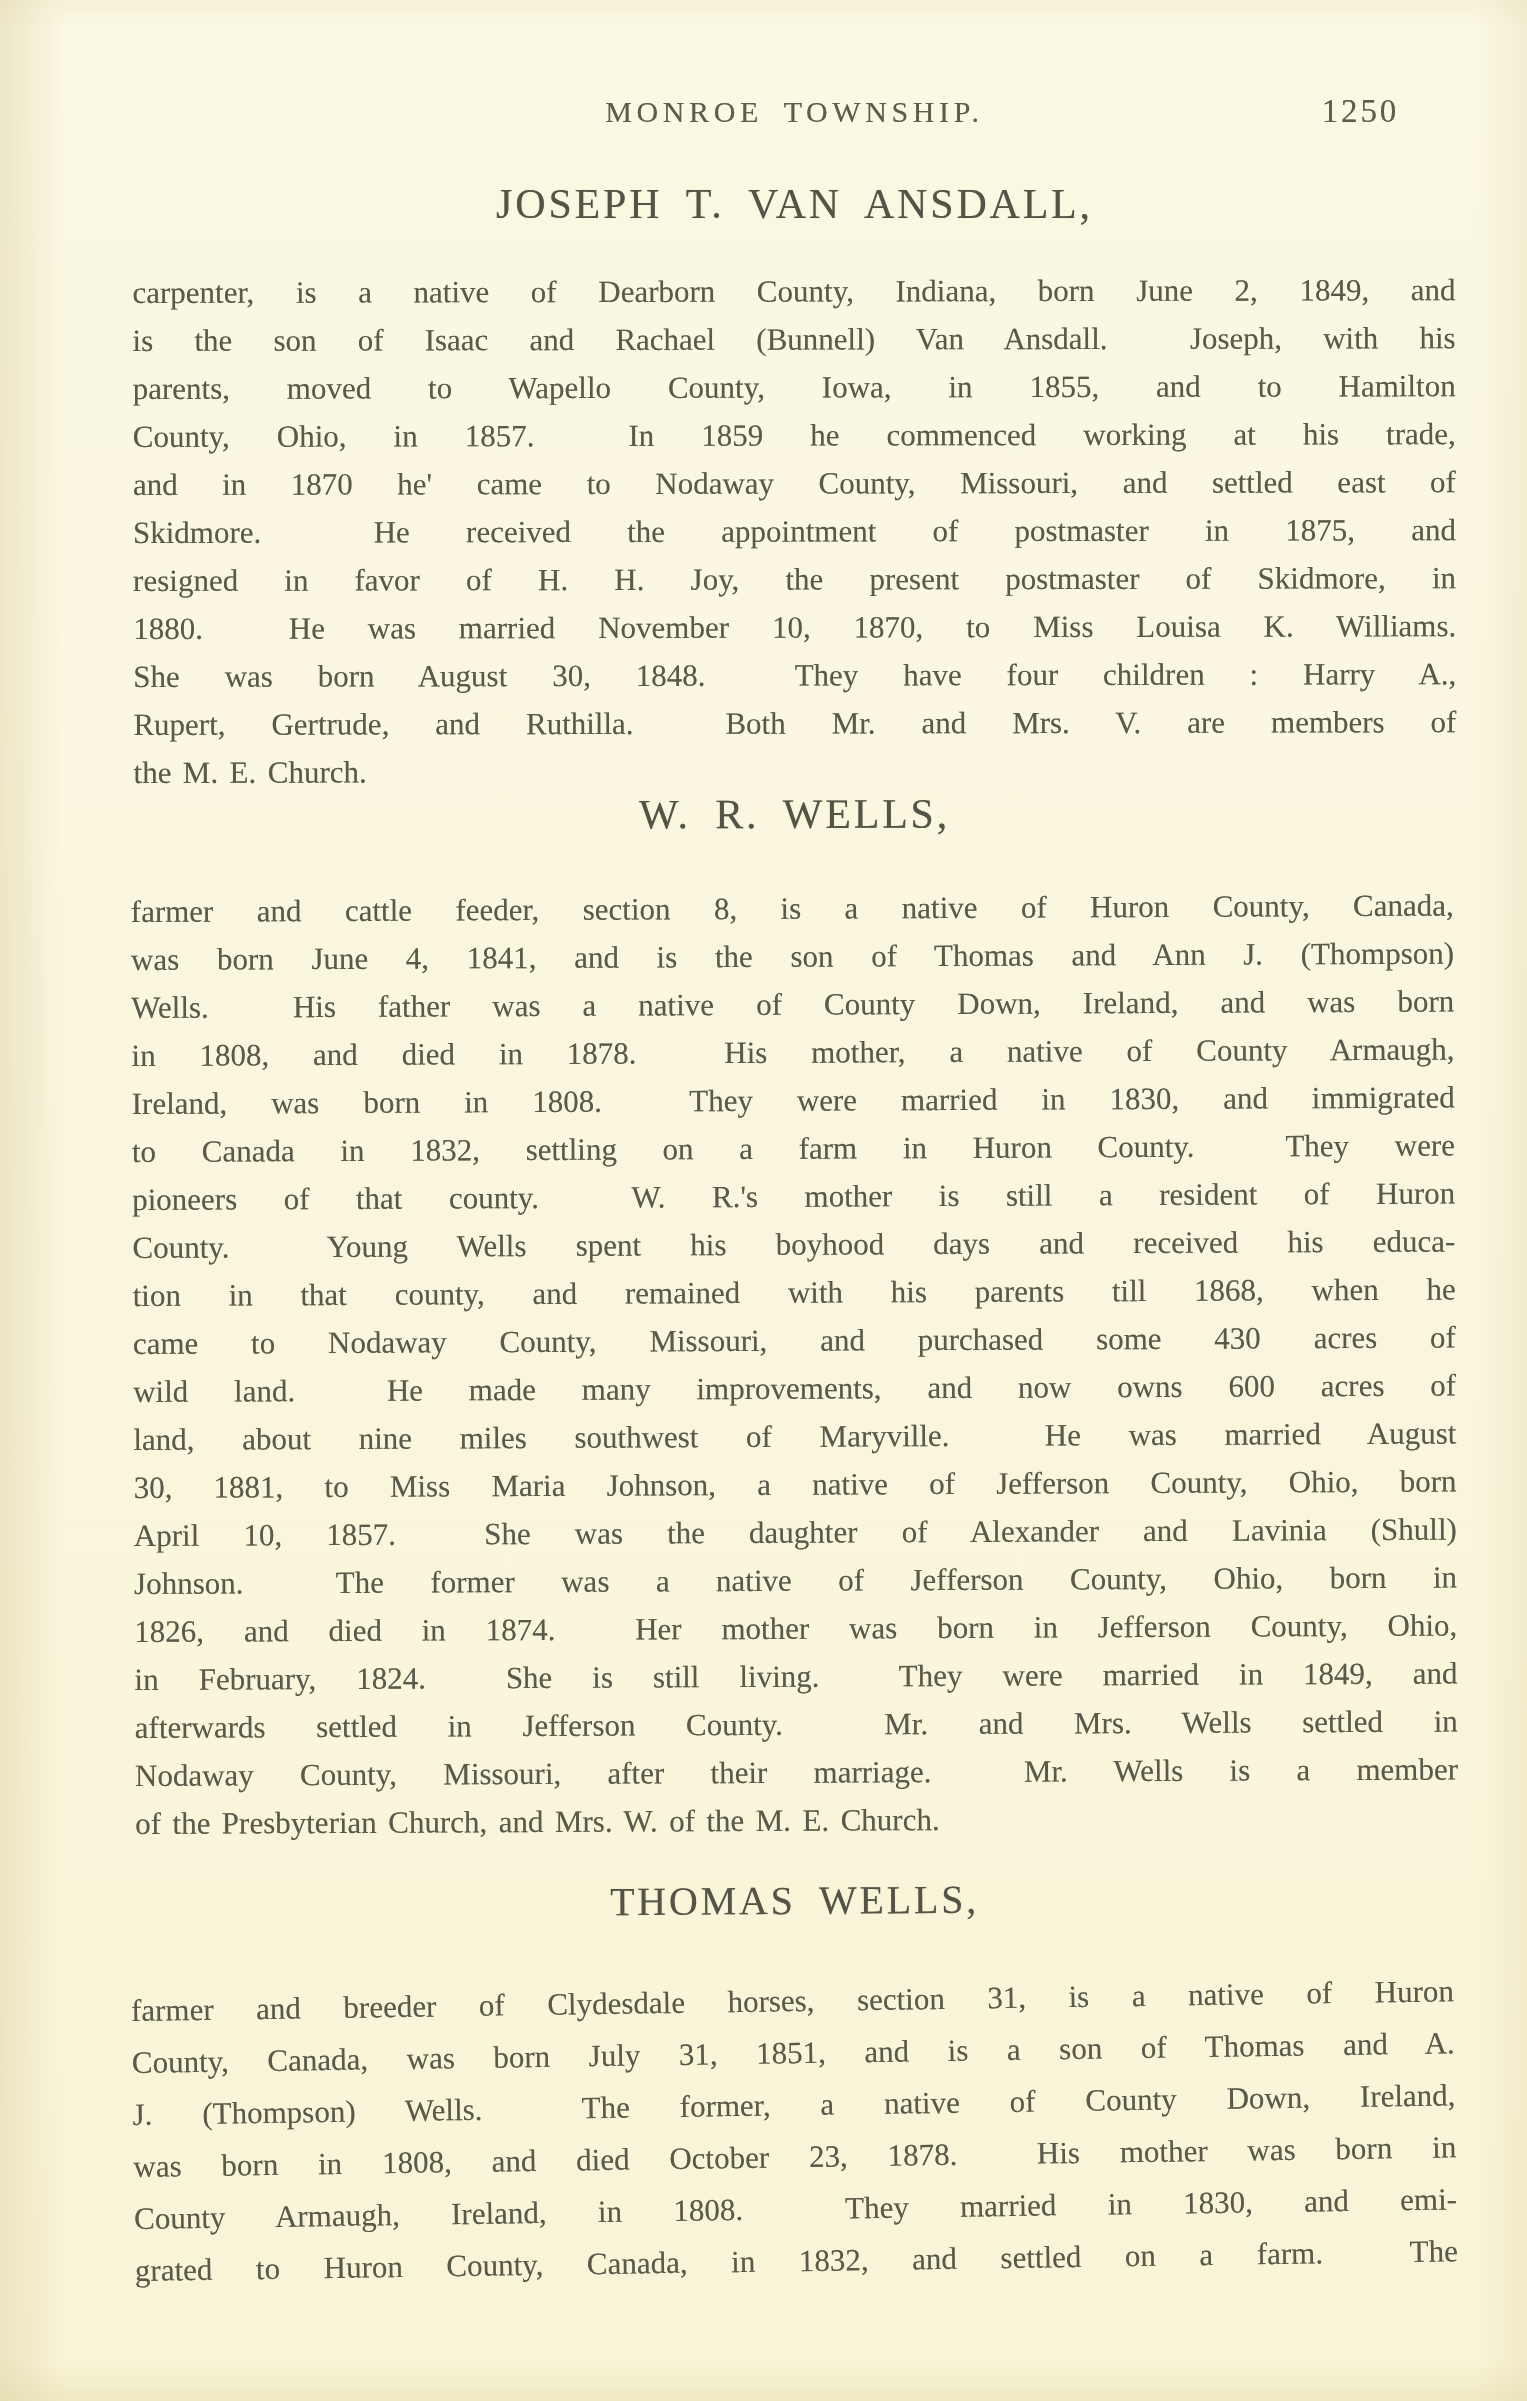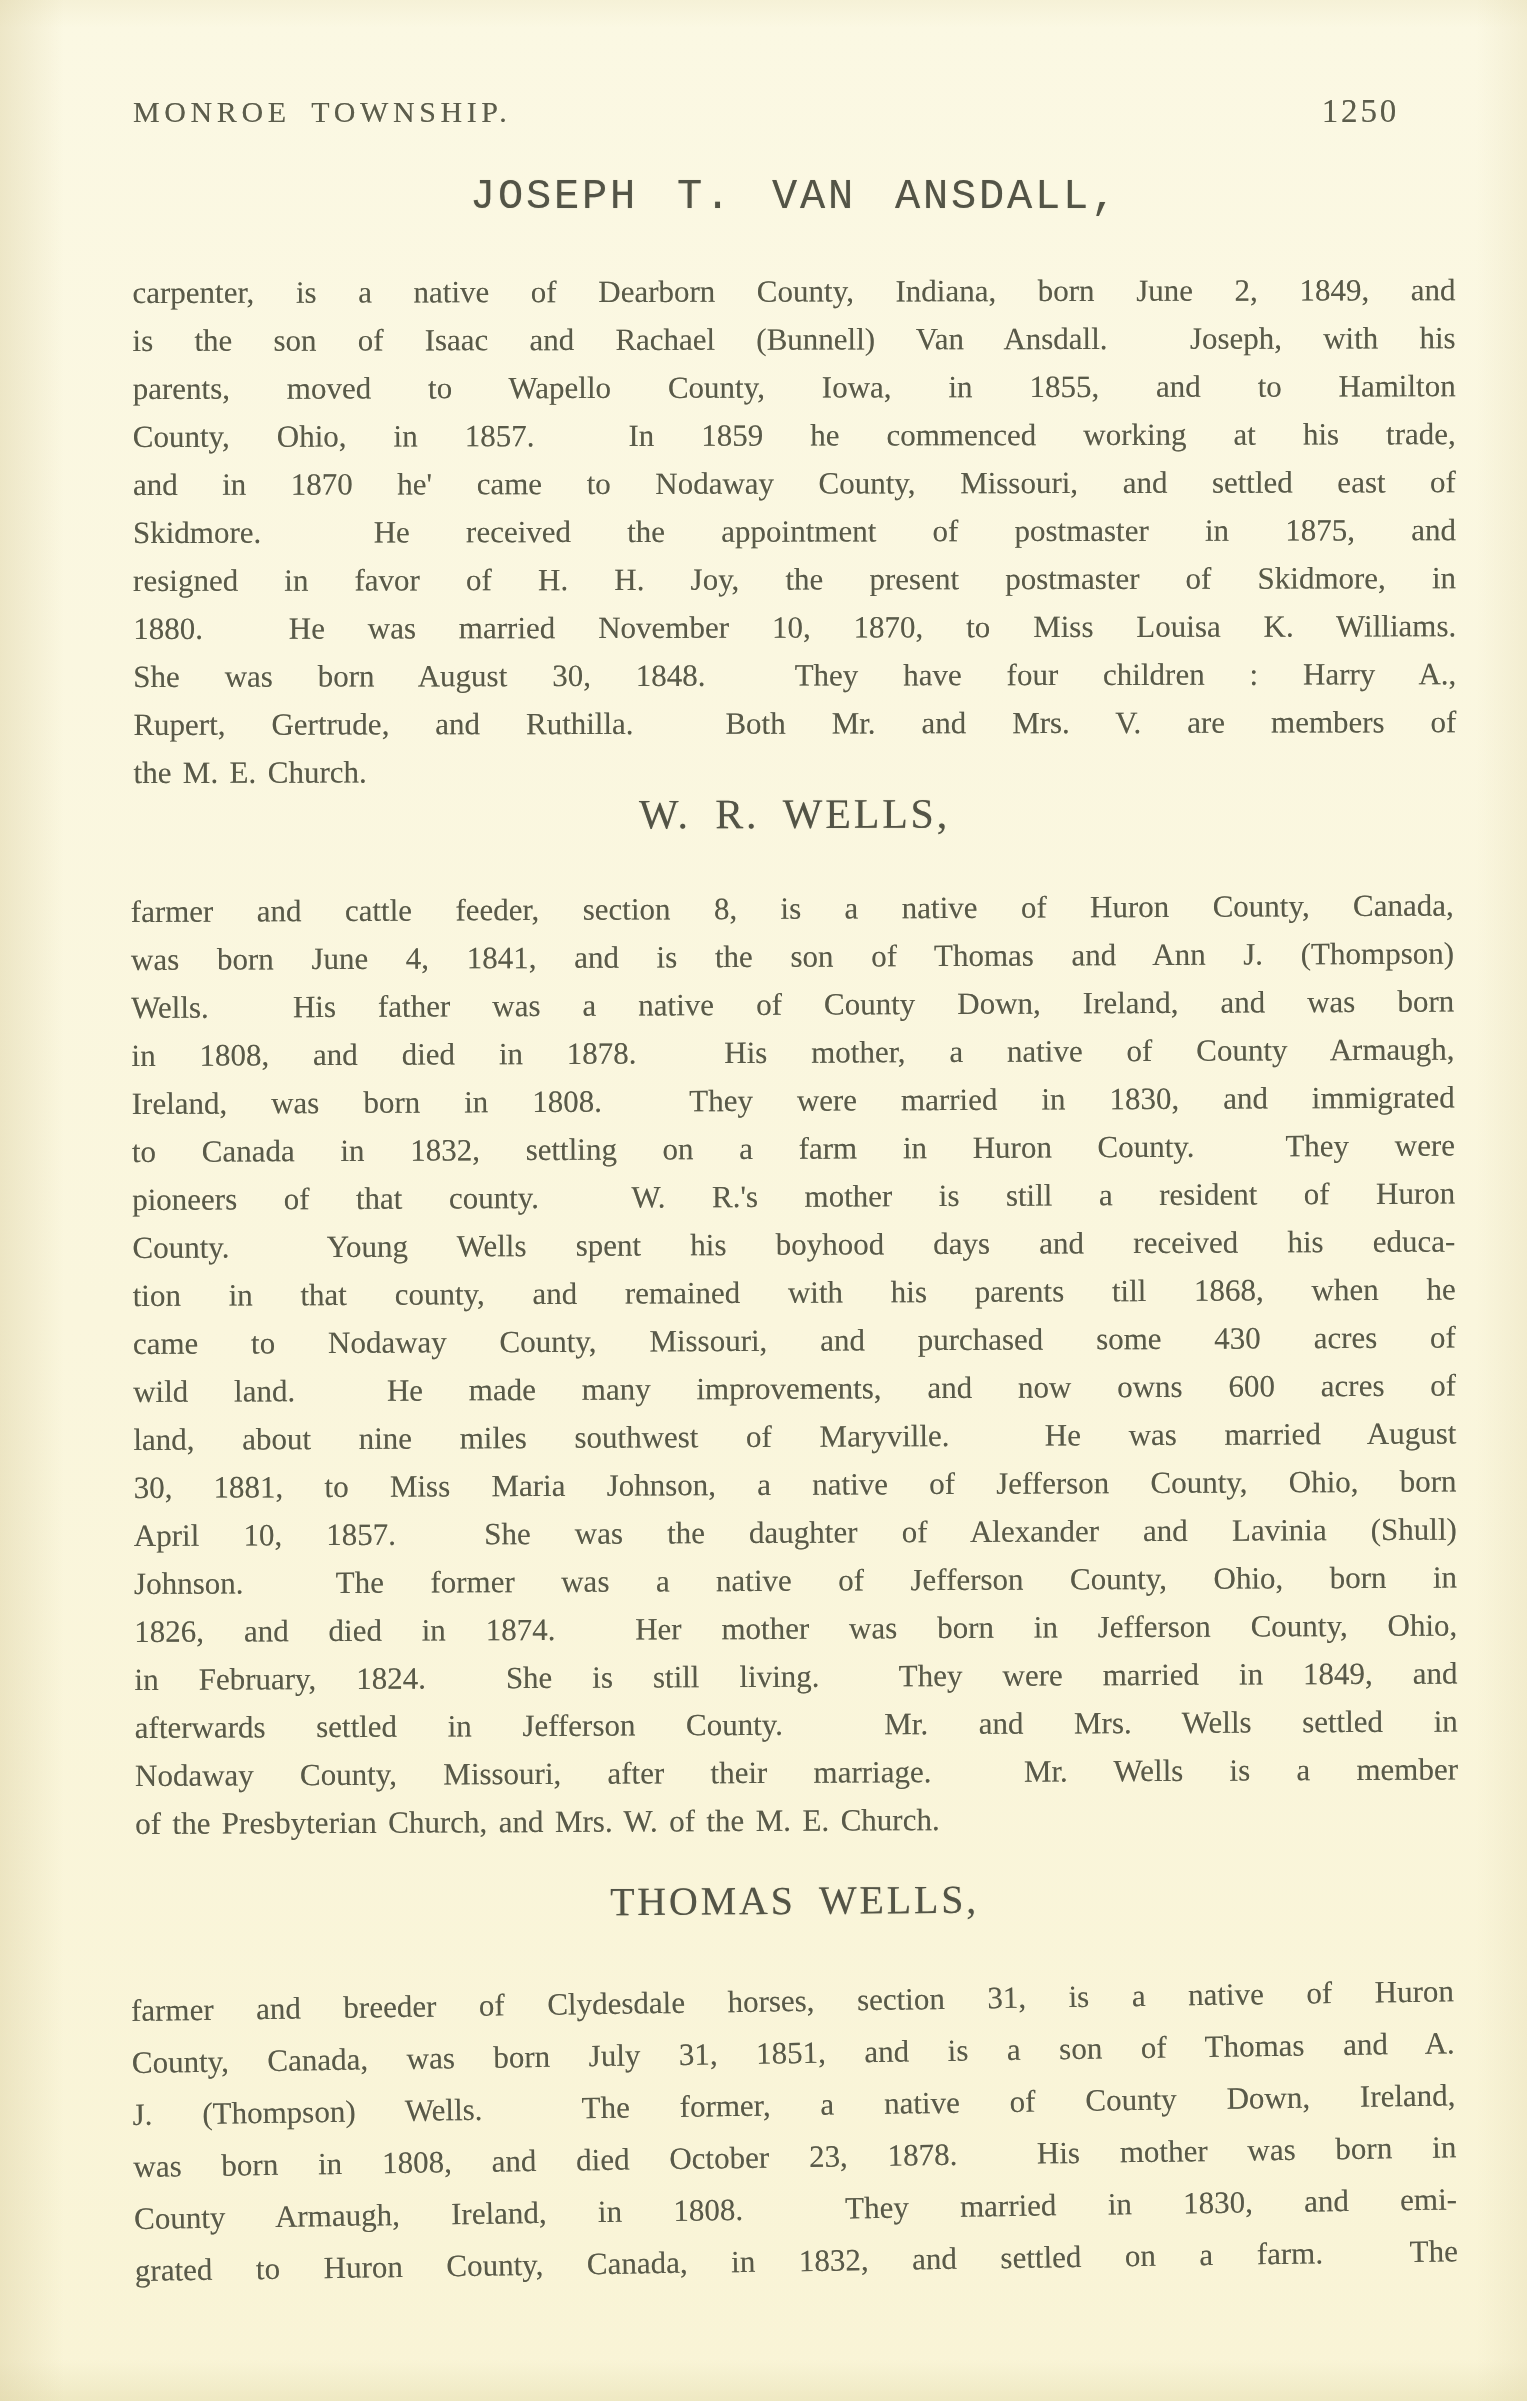"MONROE TOWNSHIP." .rh-title { text-align: none -> center }
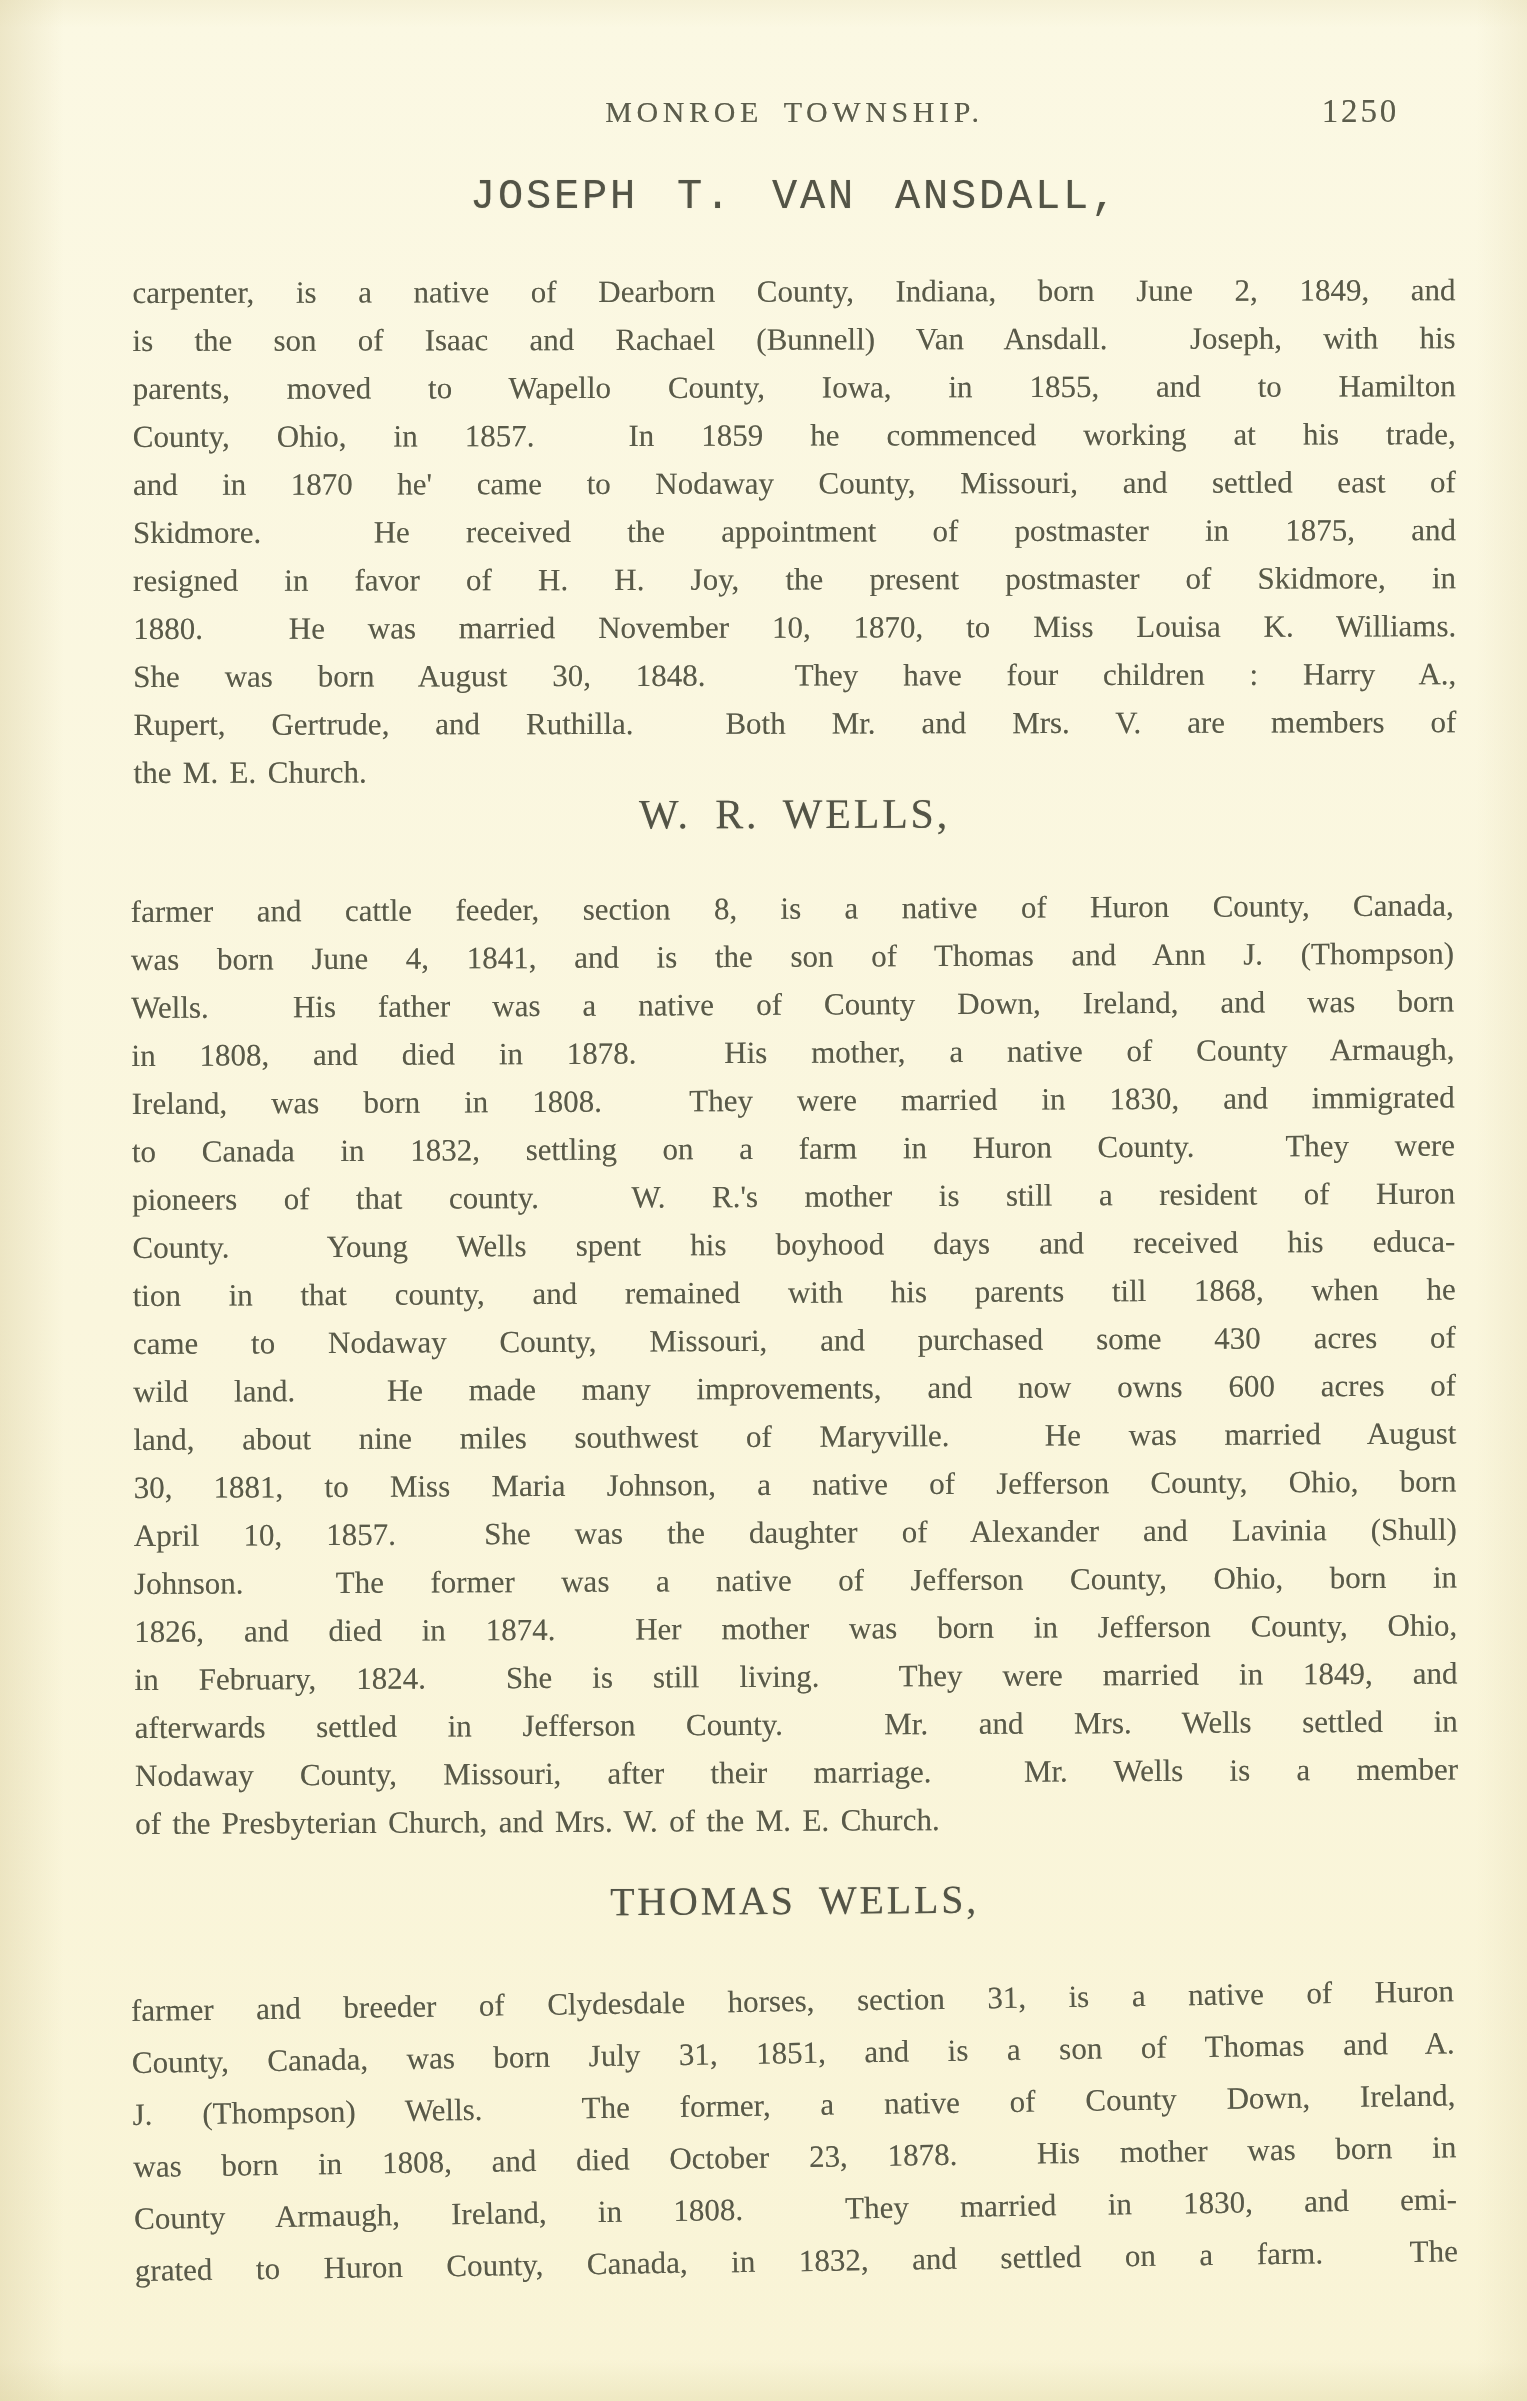"JOSEPH T. VAN ANSDALL," .h1 { font-family: Liberation Mono, monospace -> none; top: 173px -> 180px }
